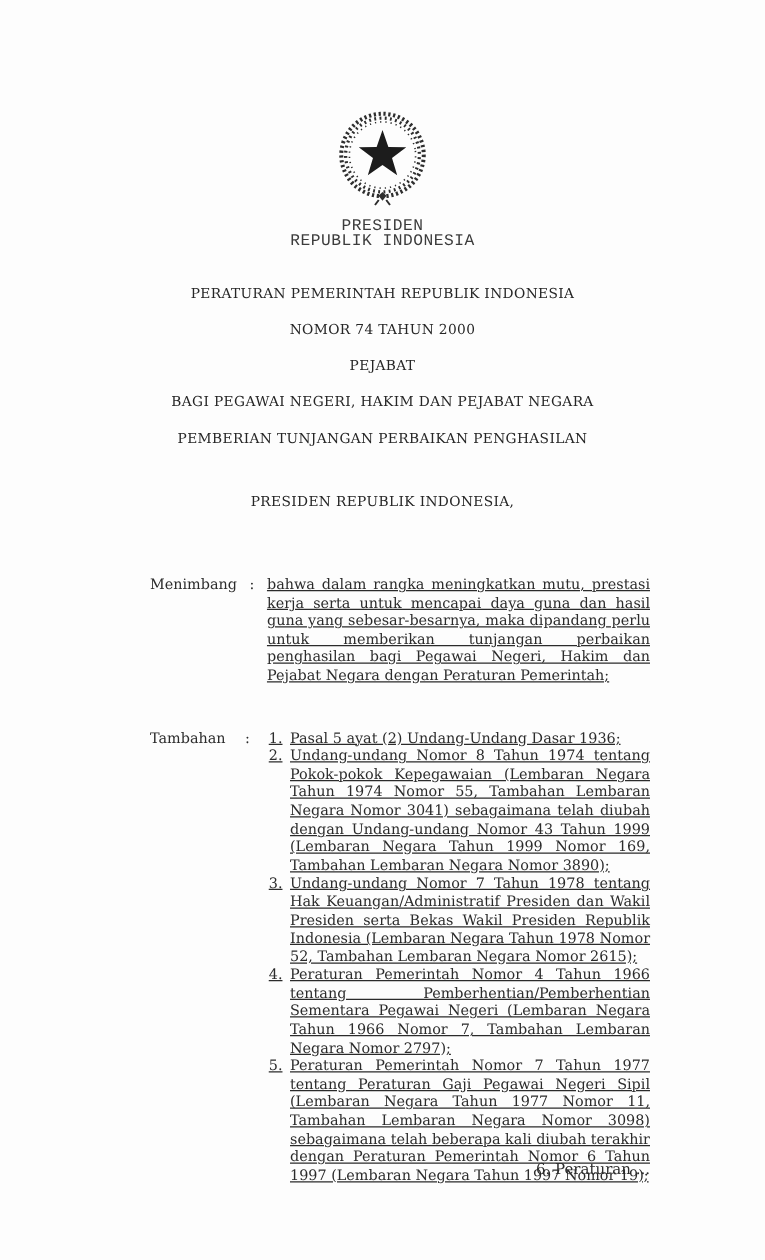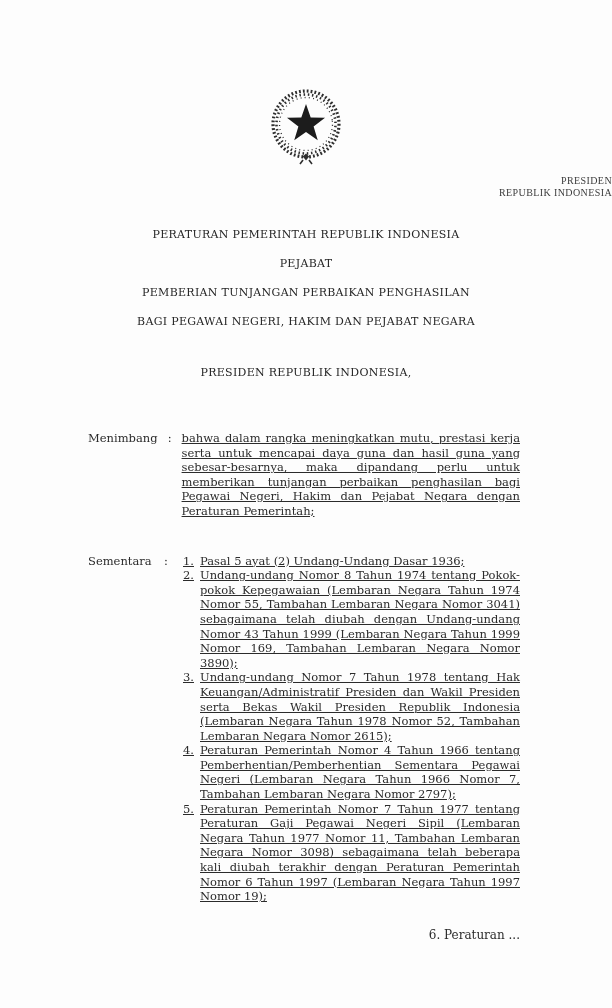"PRESIDEN" .institution { font-family: Liberation Serif, serif -> Liberation Mono, monospace; font-size: 10px -> 13px; text-align: right -> center }
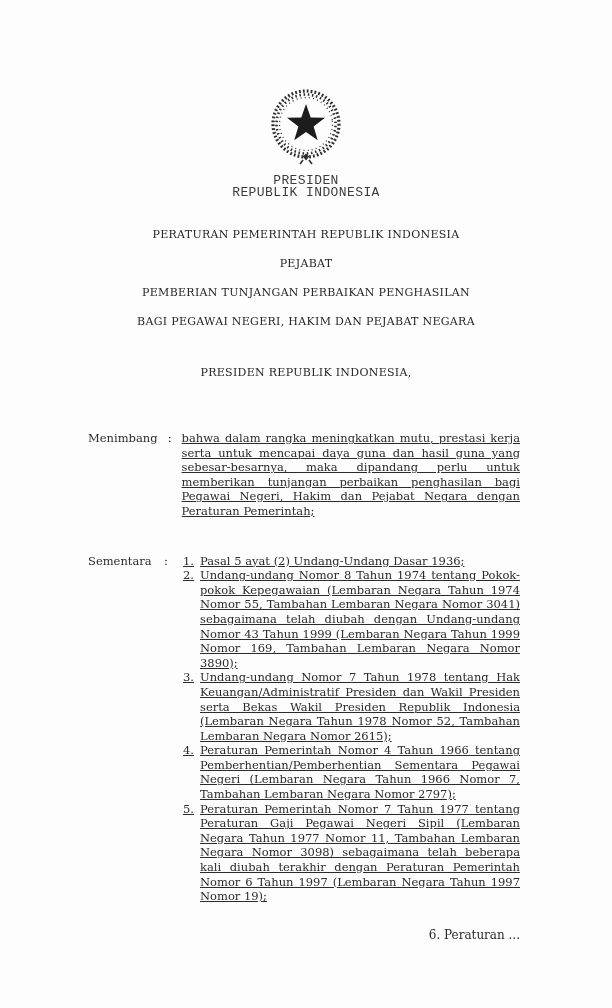"NOMOR 74 TAHUN 2000" div.title-line { html: none -> <div>NOMOR 74 TAHUN 2000</div> }
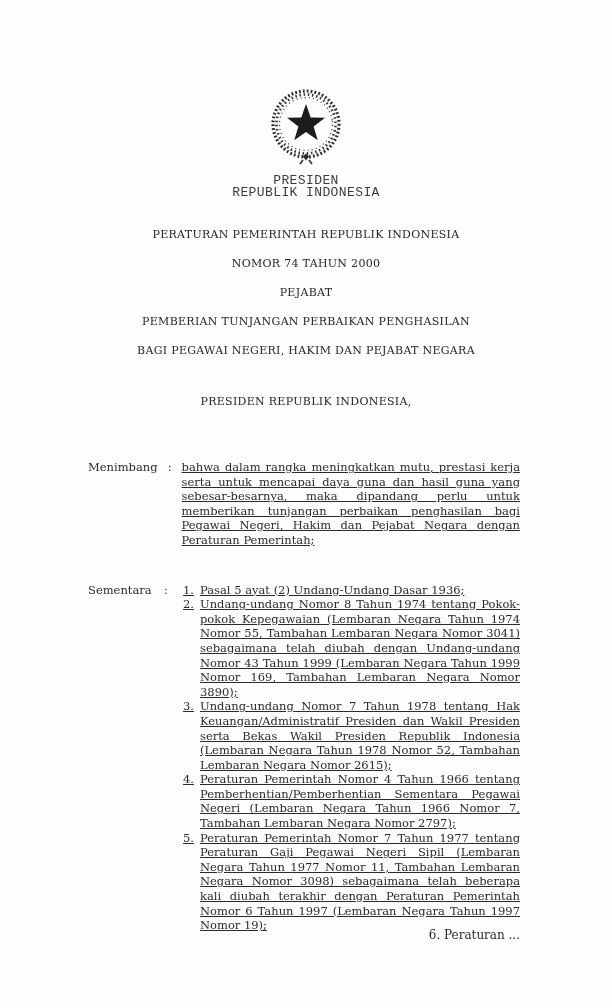"PEMBERIAN TUNJANGAN PERBAIKAN" div.title-line { order: before "BAGI PEGAWAI NEGERI, HAKIM DAN" -> after "BAGI PEGAWAI NEGERI, HAKIM DAN" }
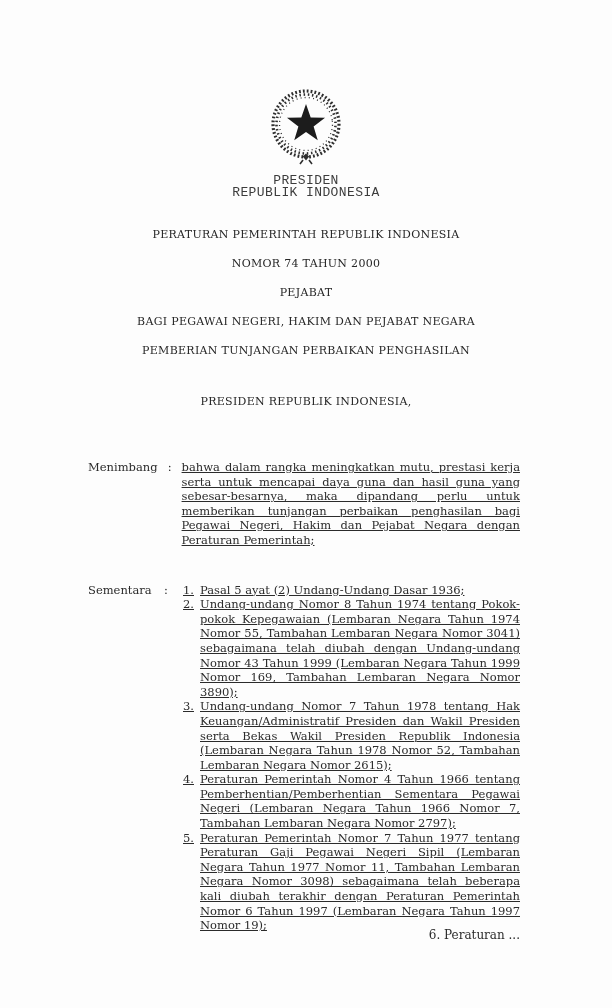"Menimbang" .body-area { padding-left: 88px -> 120px }
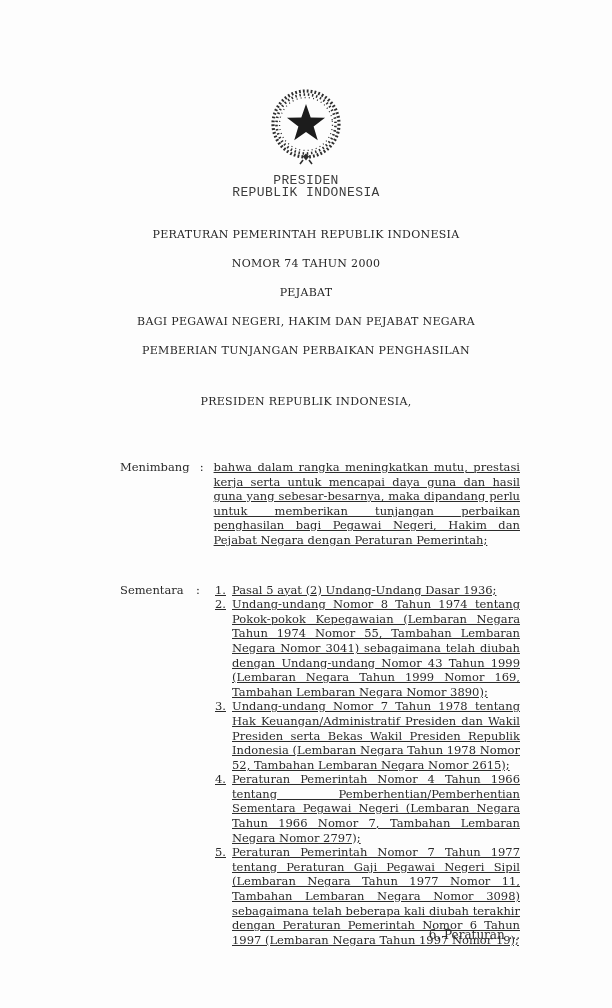"Sementara" div.clause-label { text: Sementara -> Tambahan }
